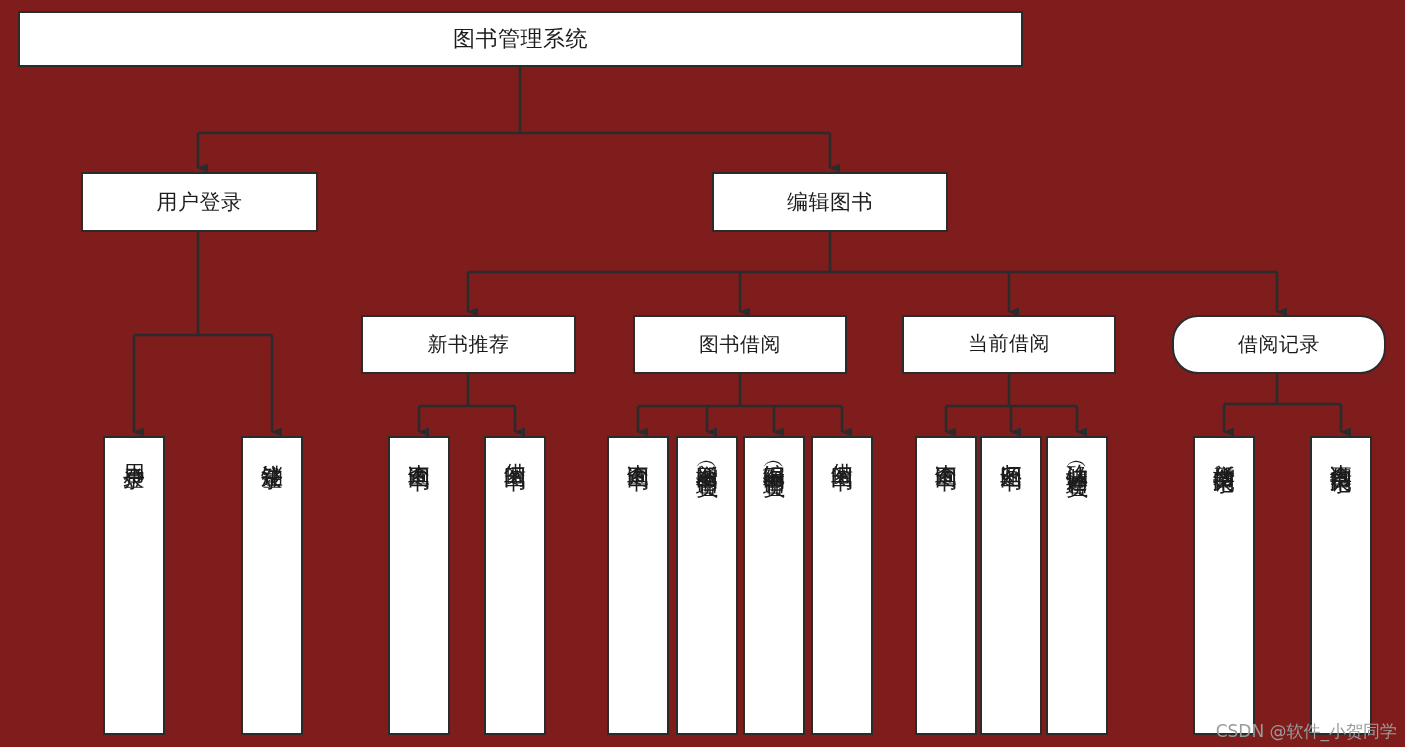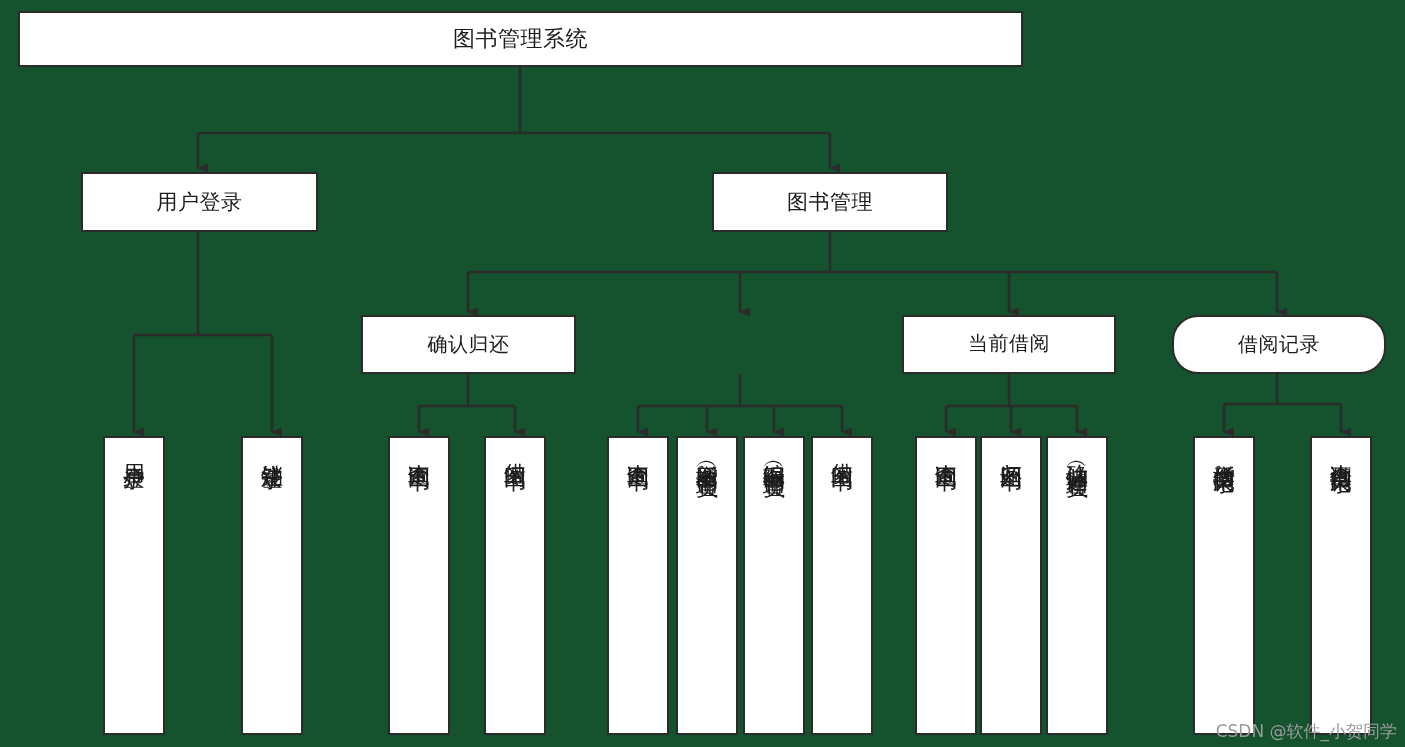"图书管理系统" #diagram-root { background: #14532d -> #7f1d1d }
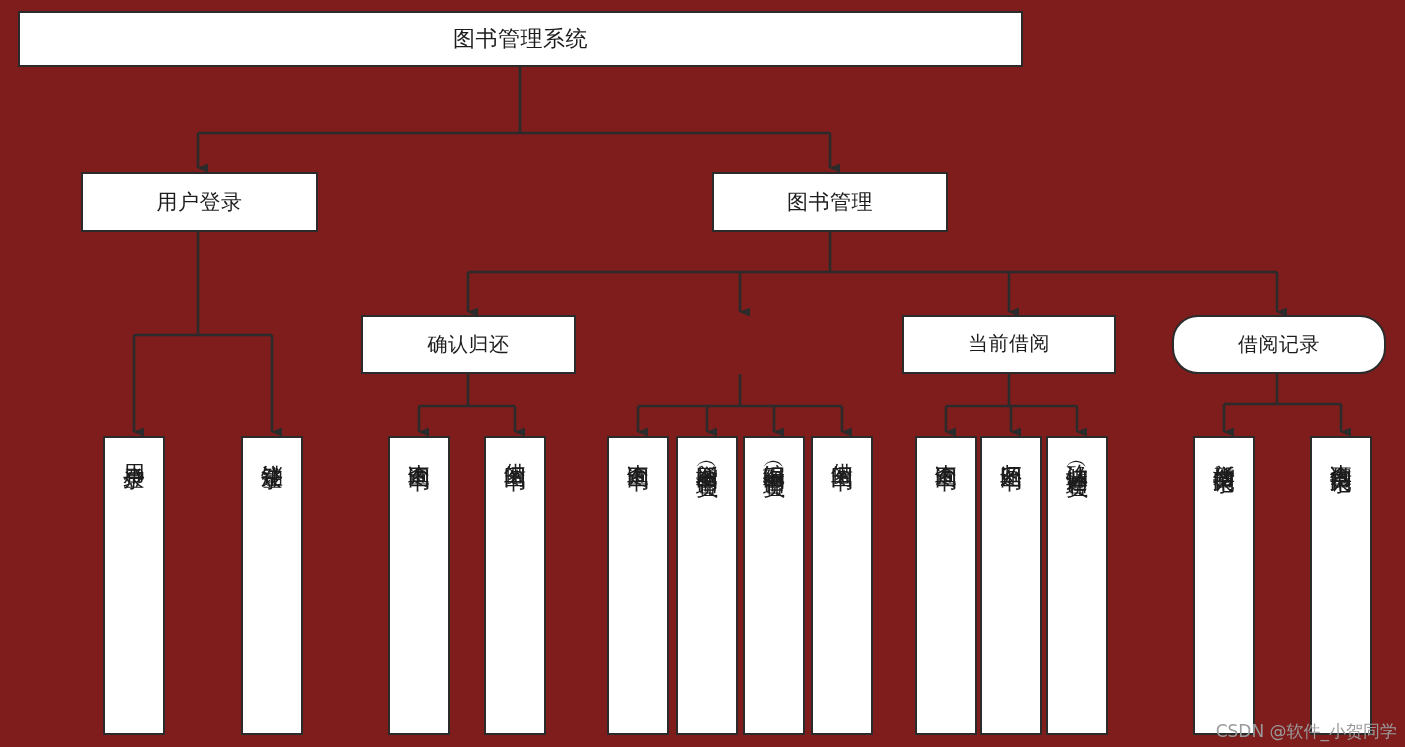"图书管理" span.label { text: 图书管理 -> 编辑图书 }
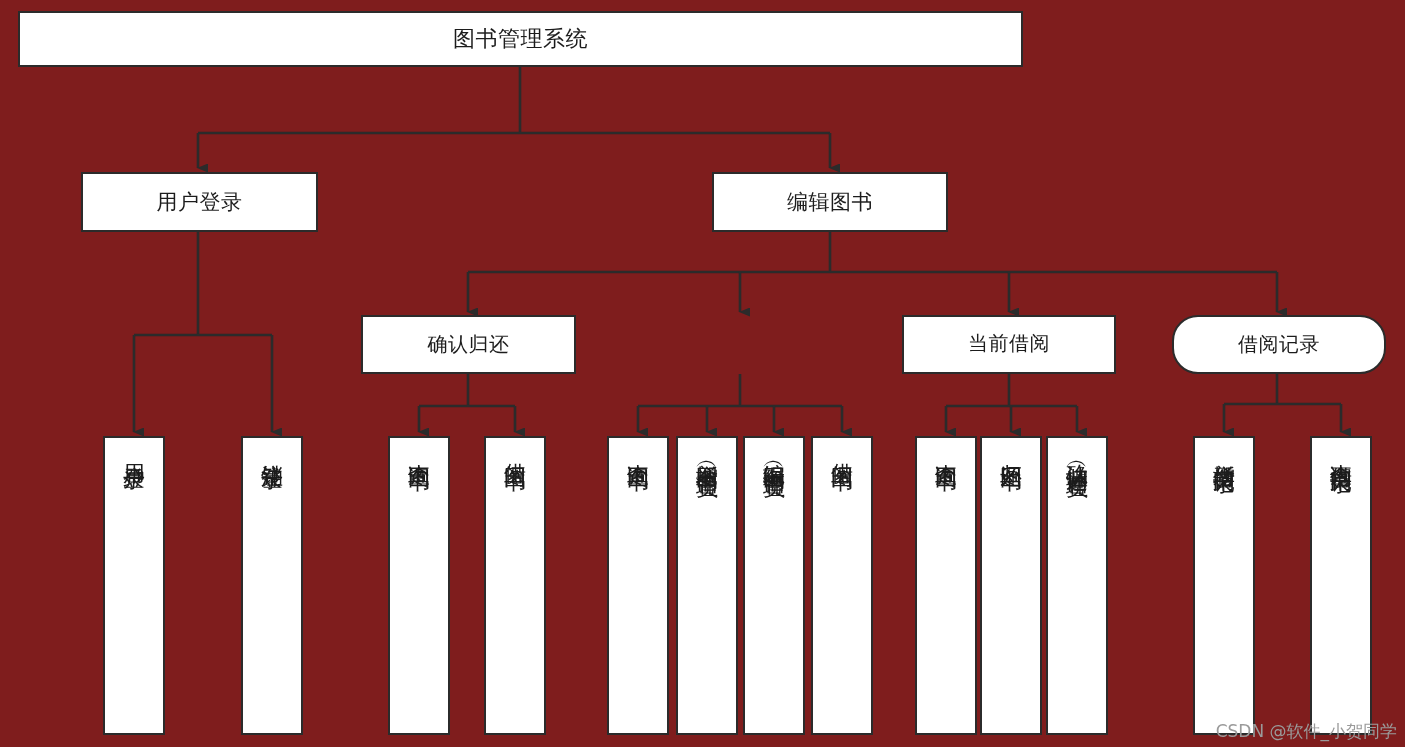"确认归还" span.label { text: 确认归还 -> 新书推荐 }
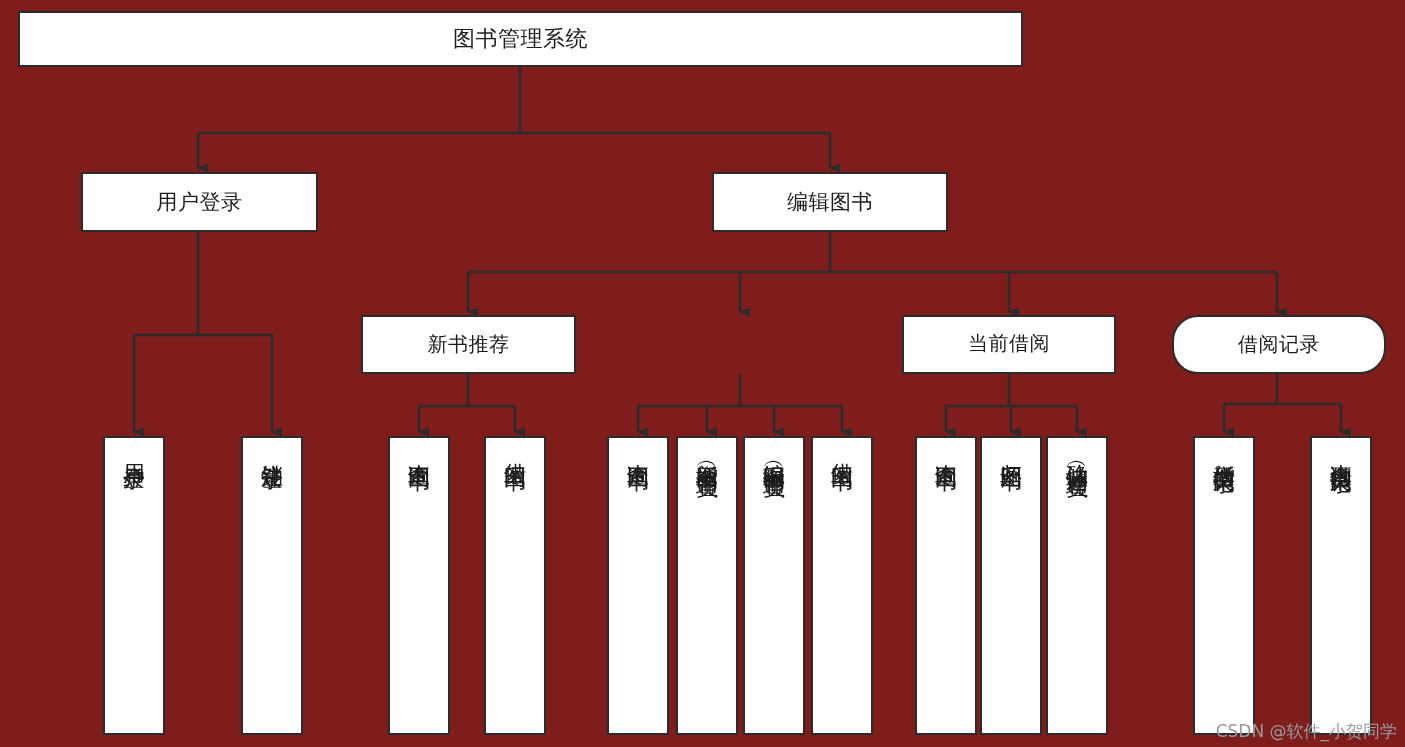"图书借阅" div.node { html: none -> <div> <span>图书借阅</span> </div> }
